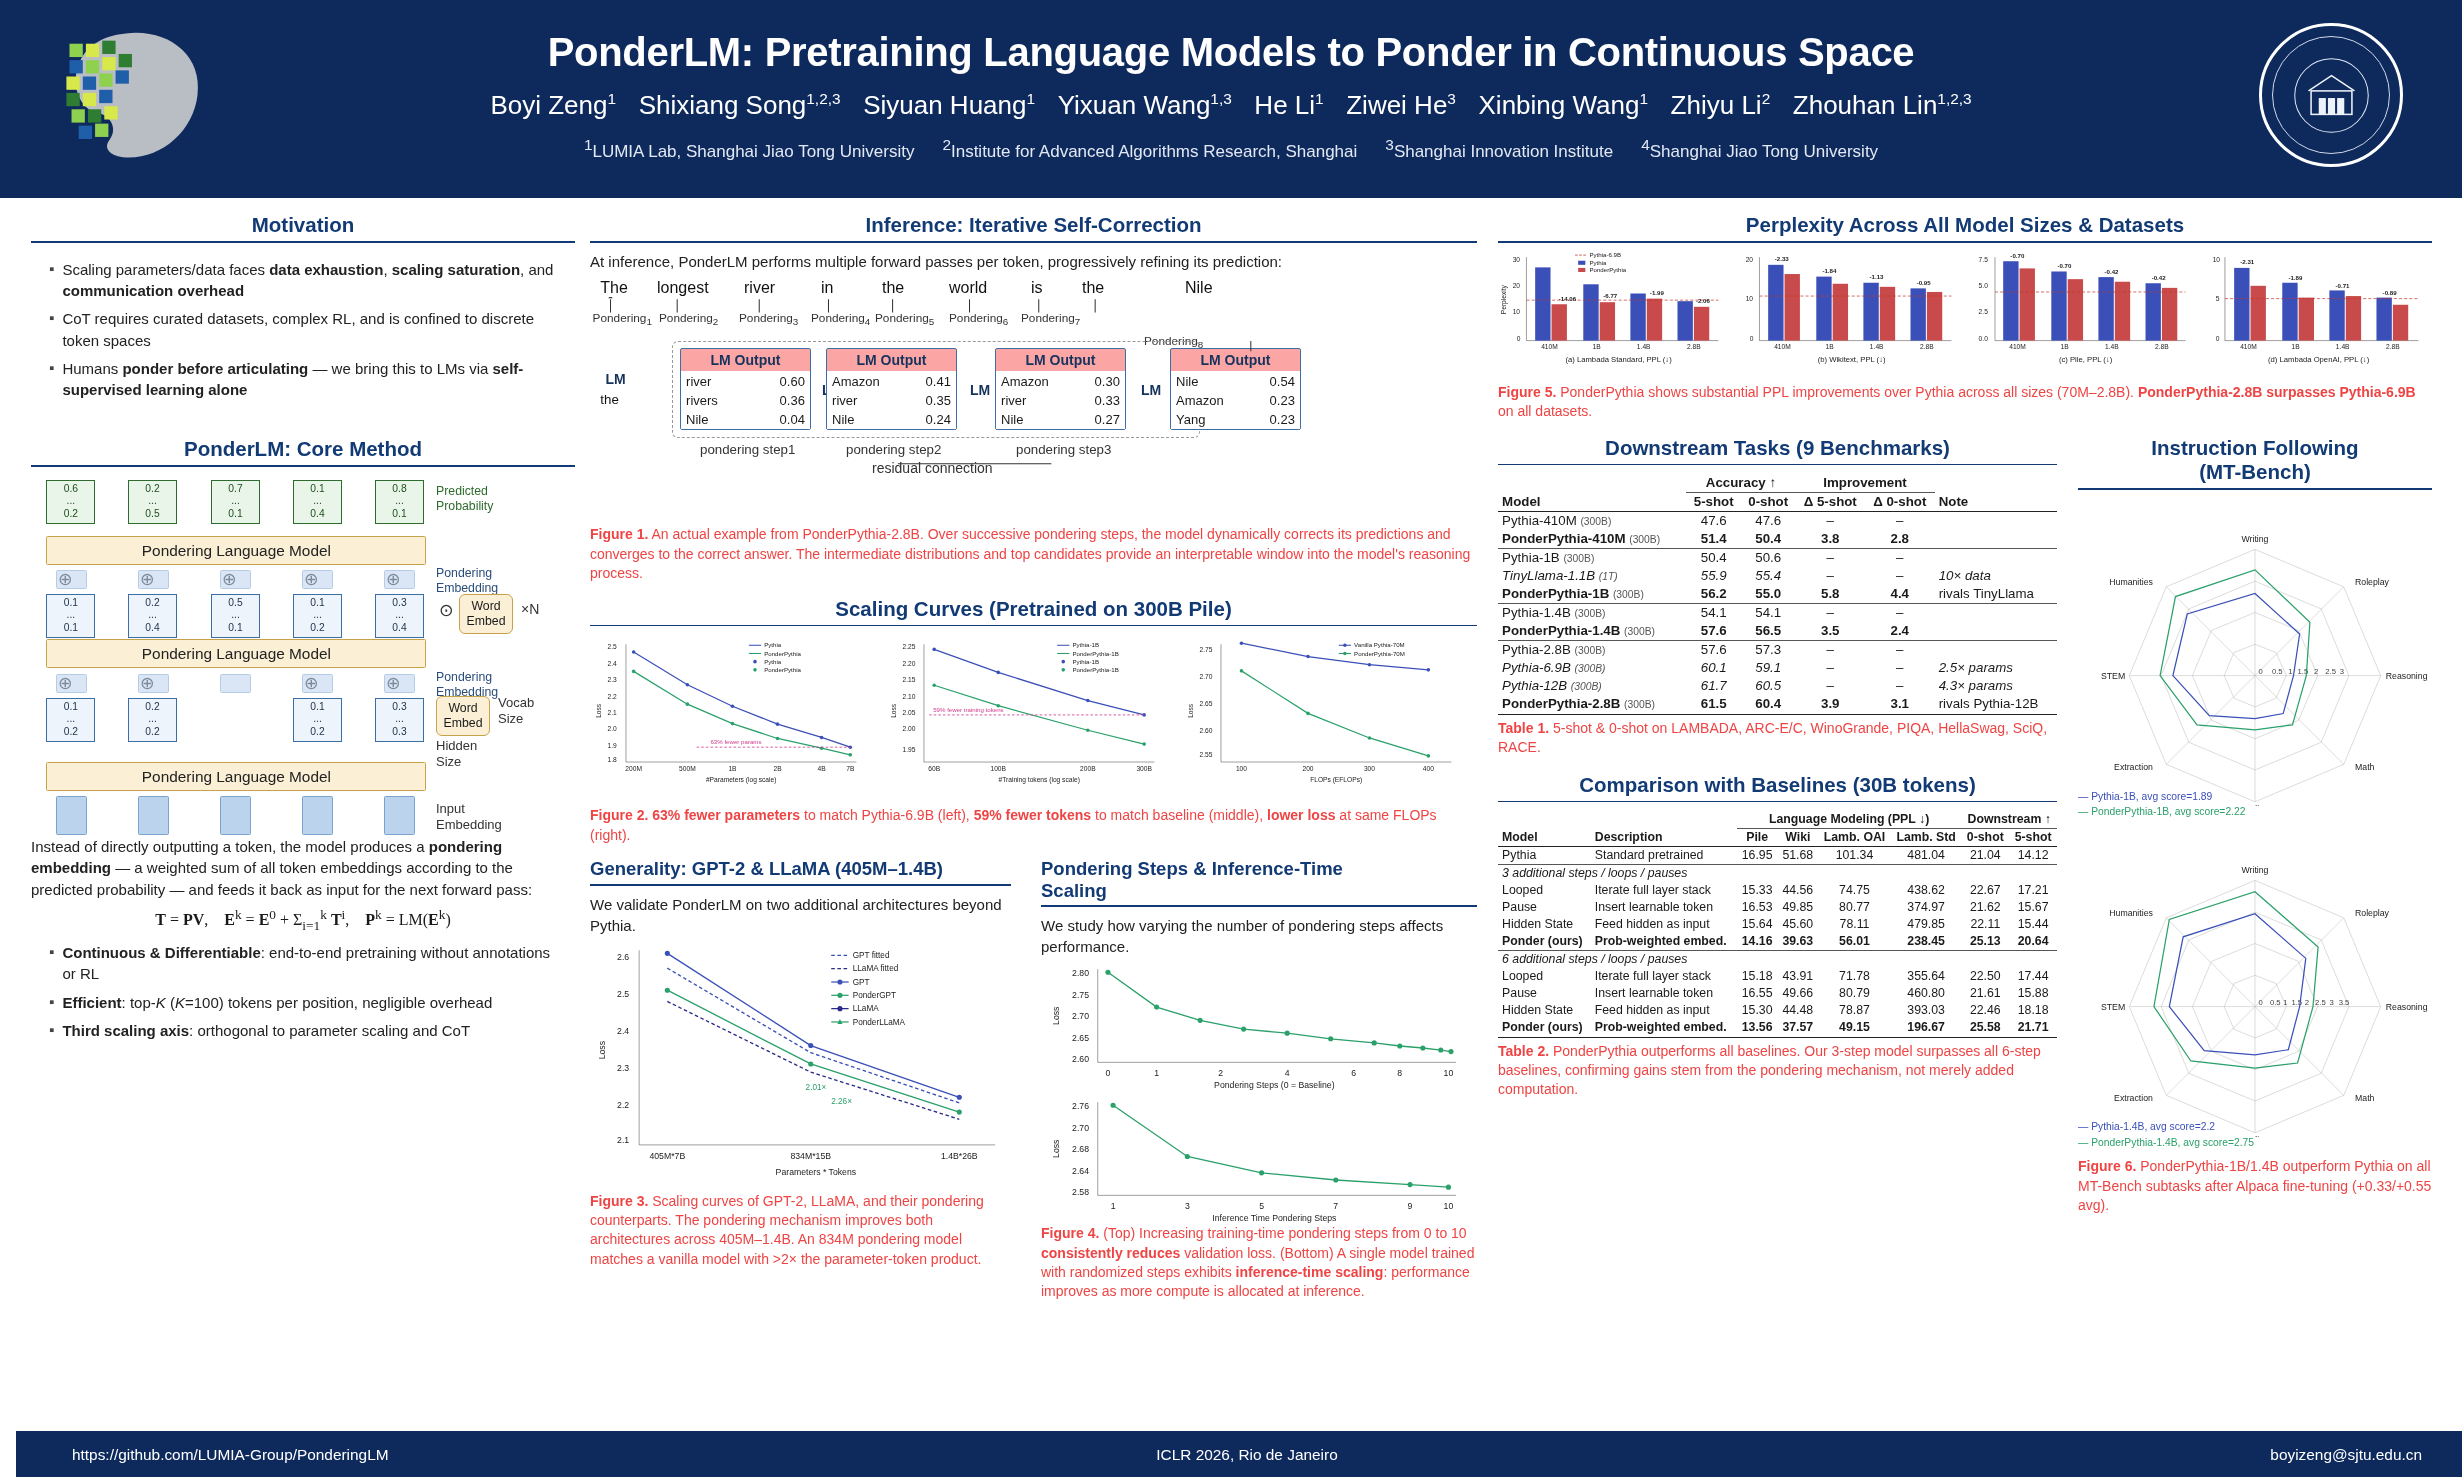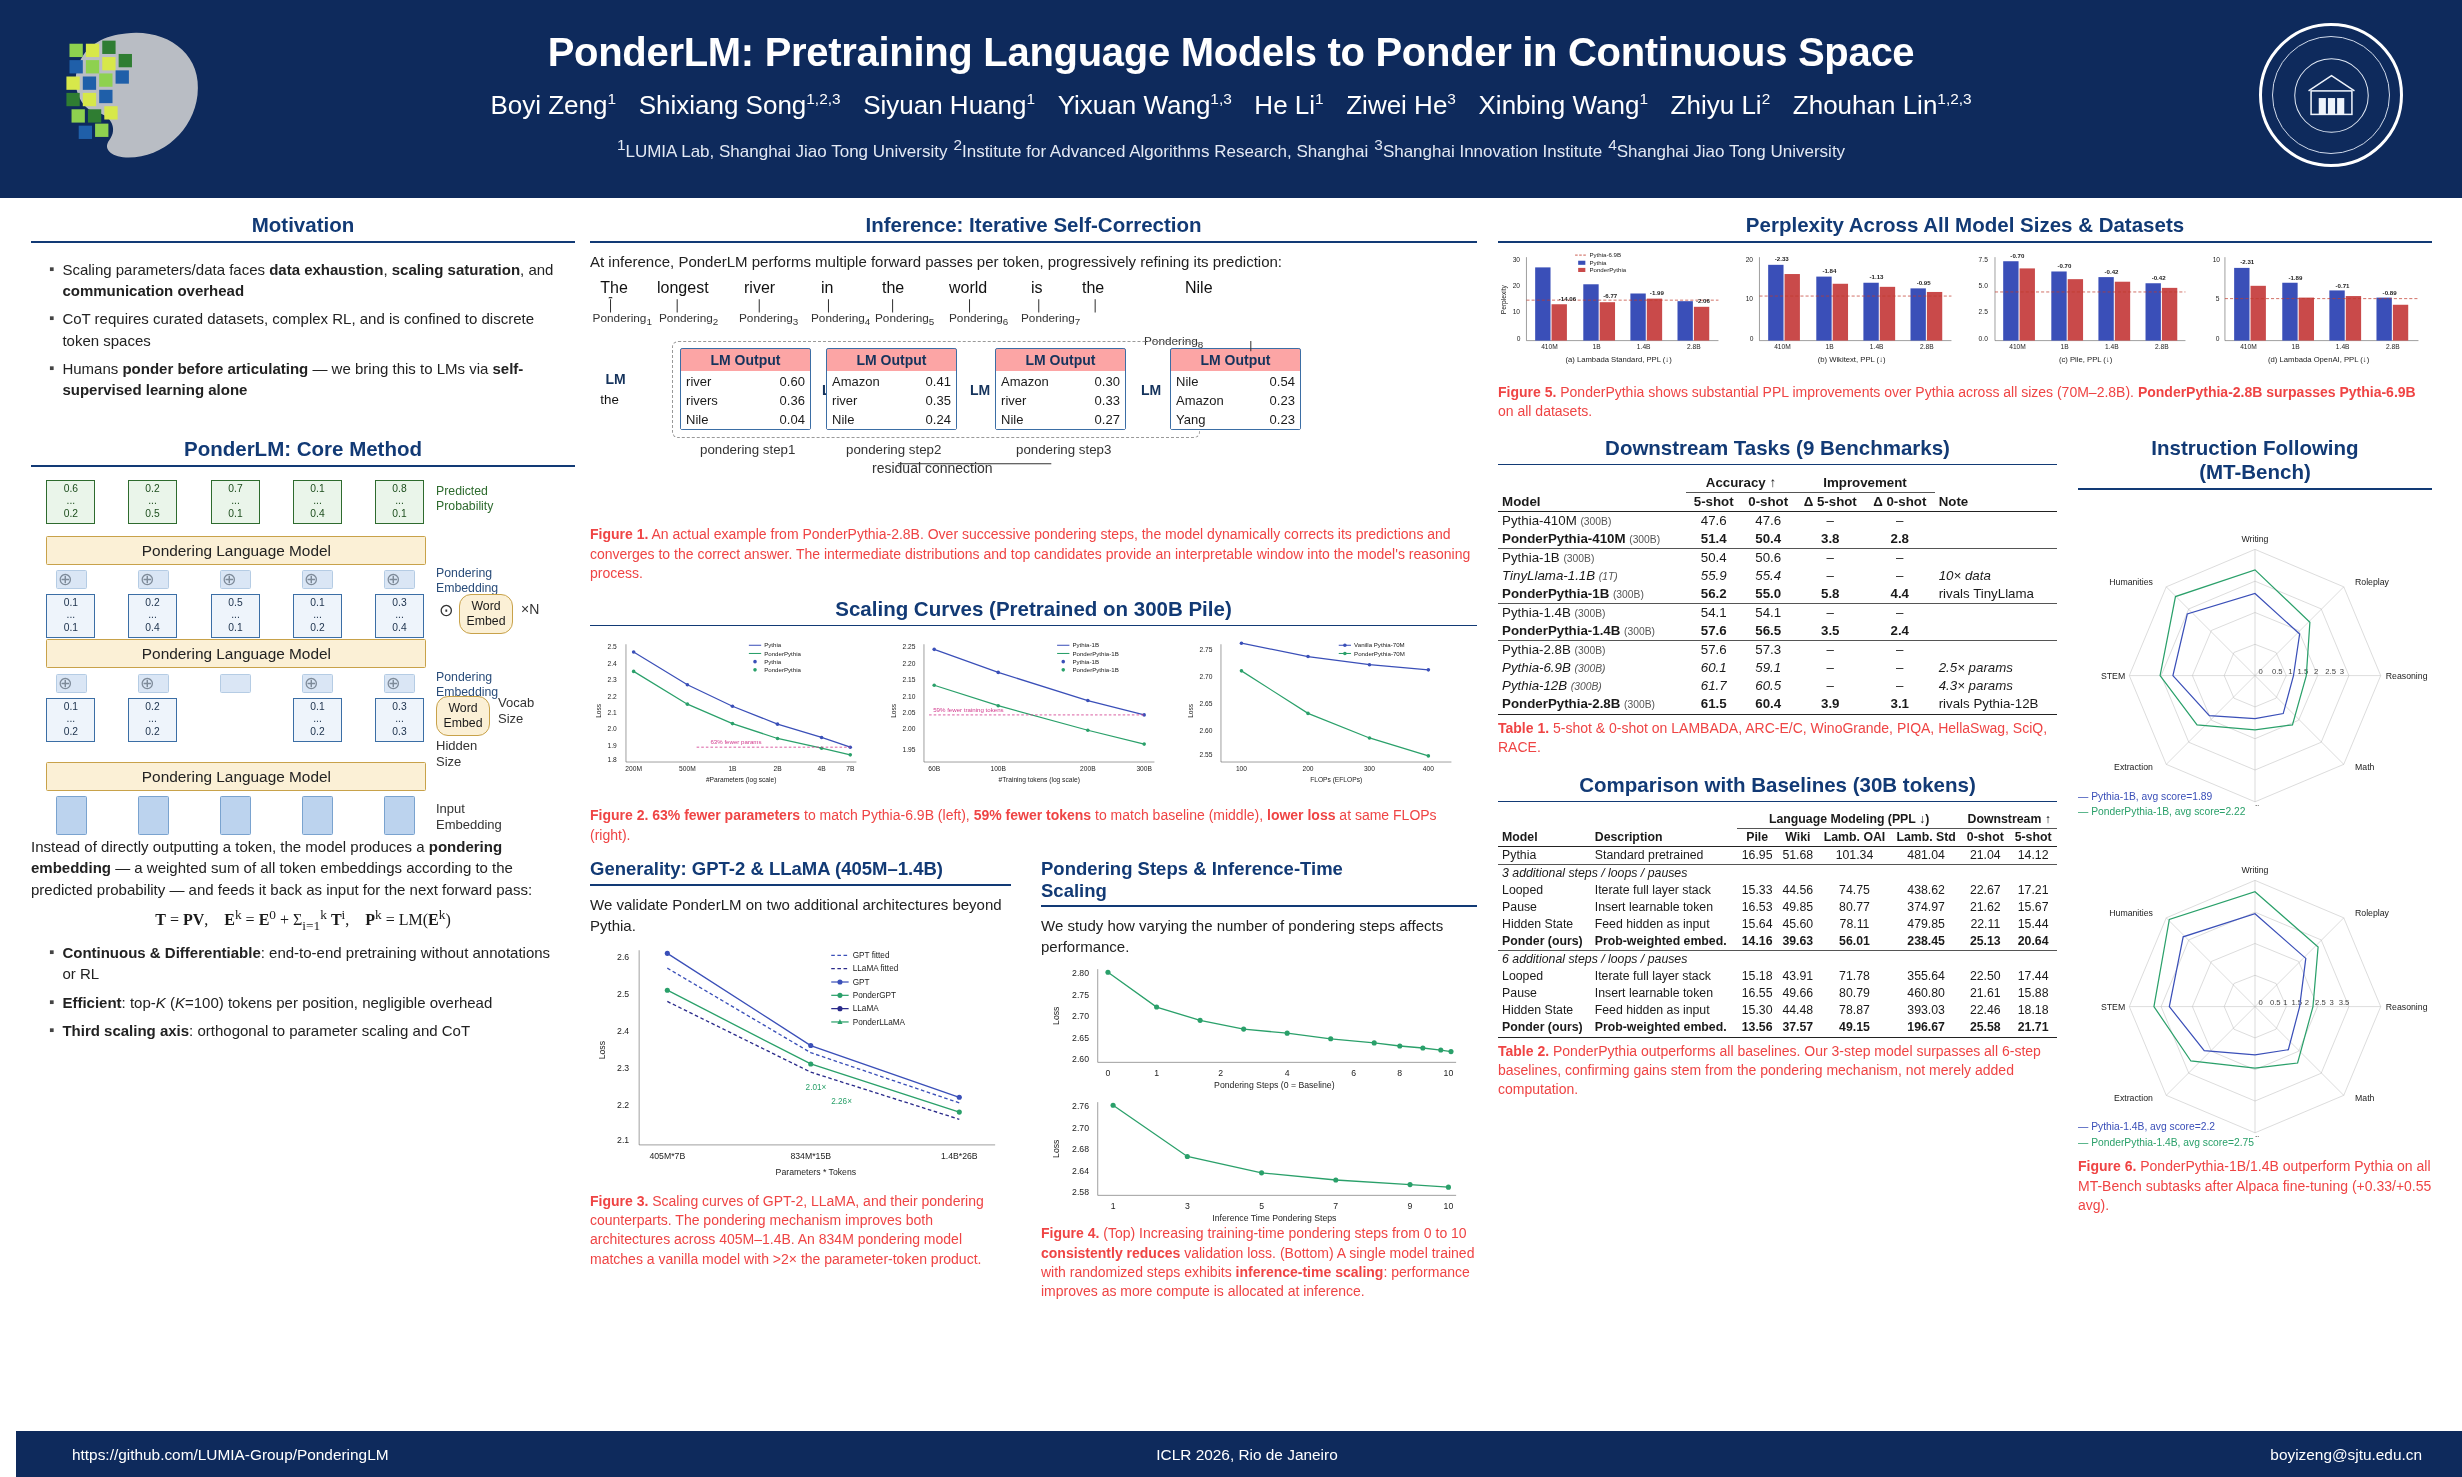"1LUMIA Lab, Shanghai Jiao Tong" .affils span.af { margin: 0 3px -> 0 14px }
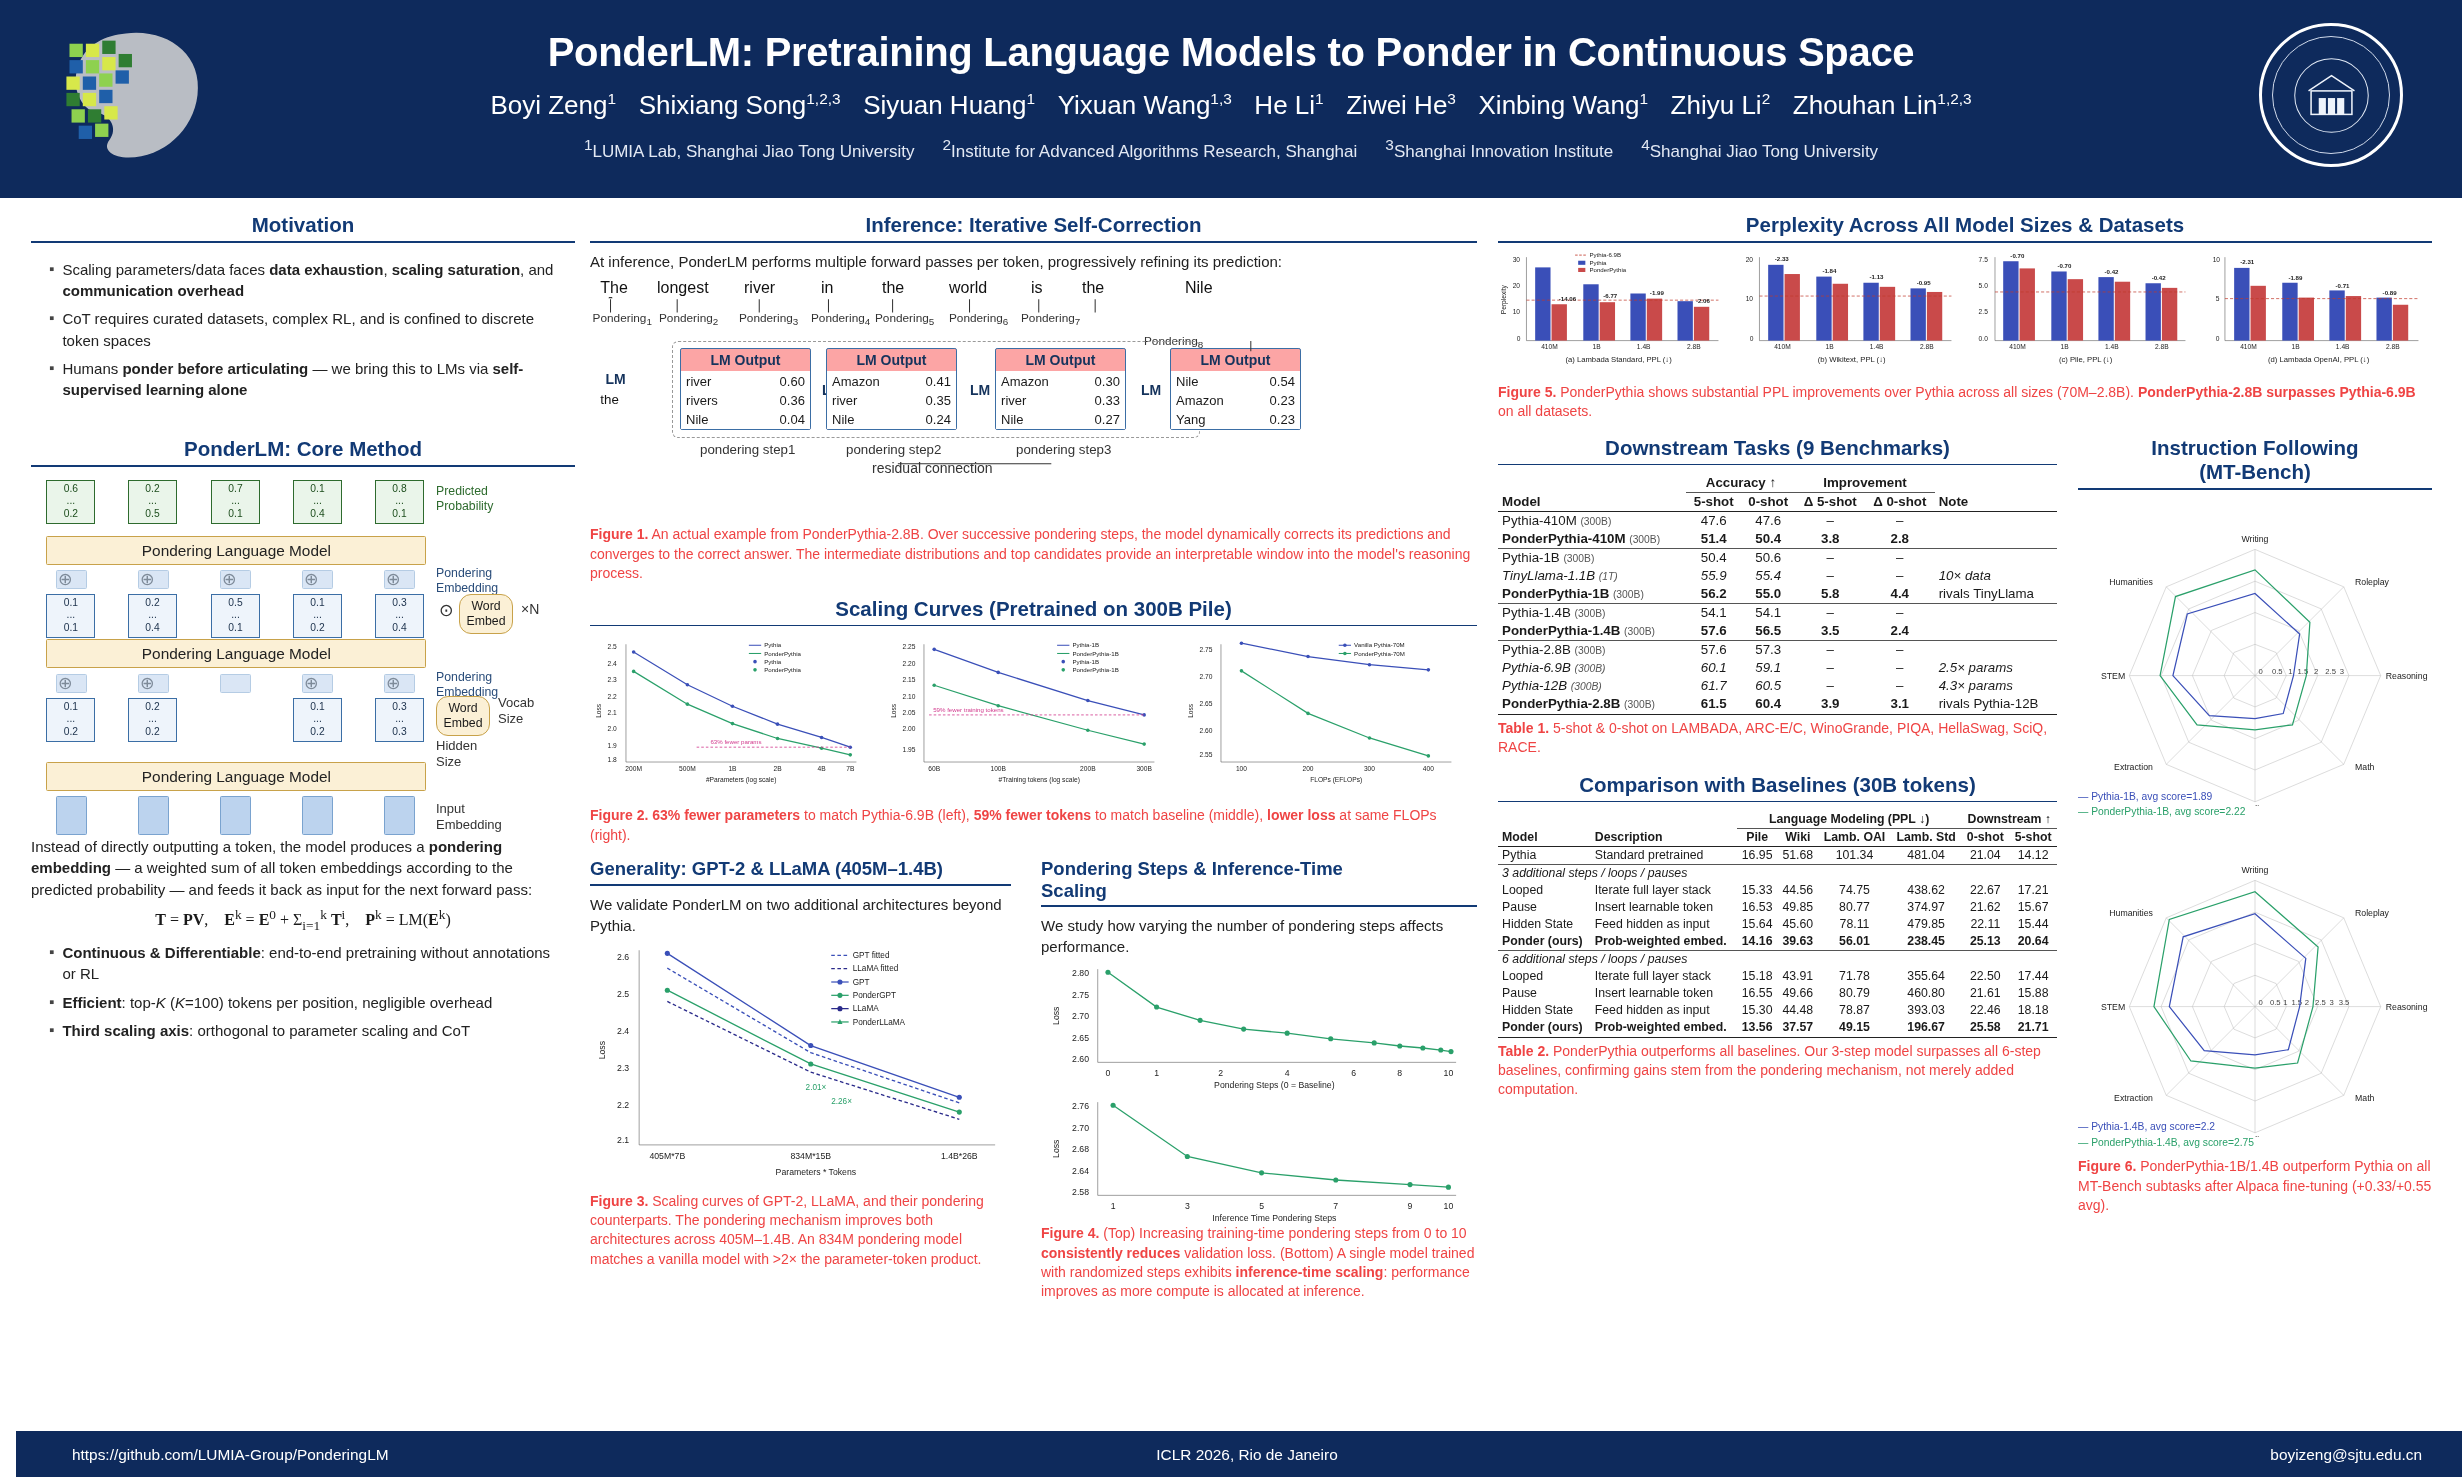"Word" .wordembed { border-radius: 12px -> 6px }
